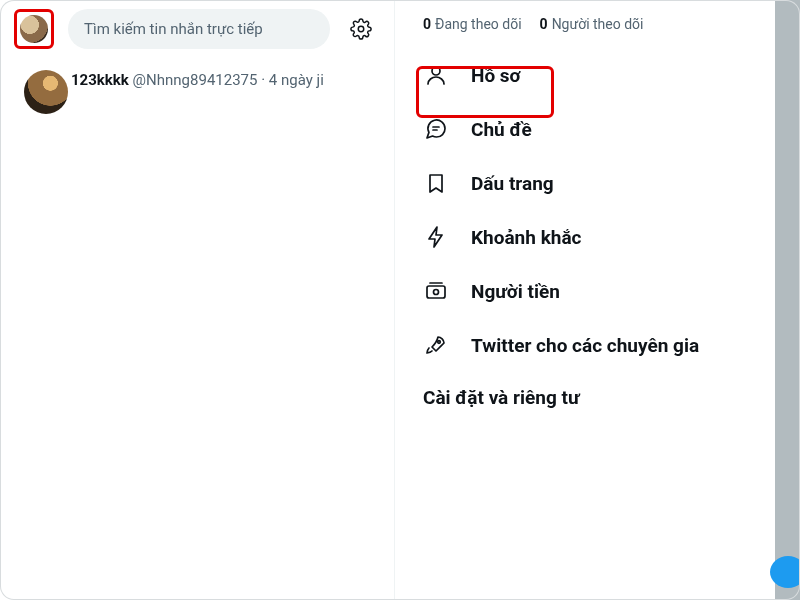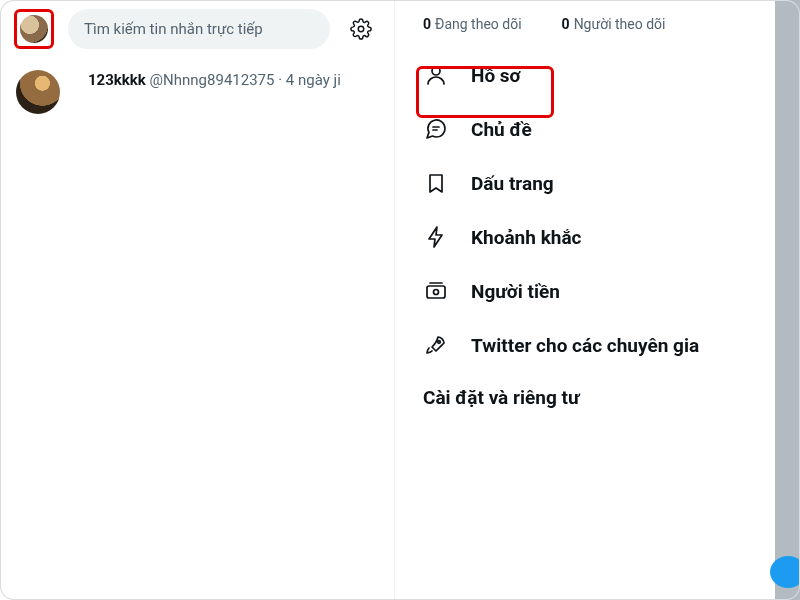"0 Đang theo dõi" .follow-row { gap: 40px -> 18px }
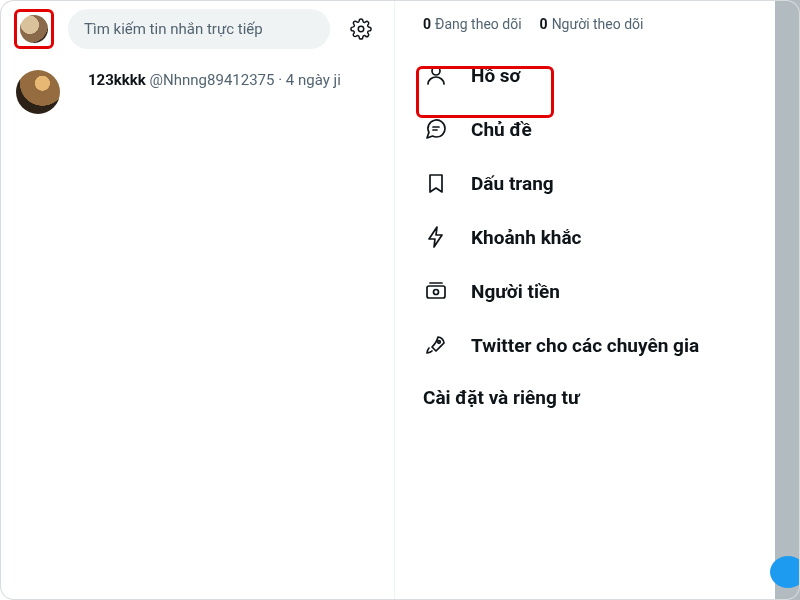"123kkkk @Nhnng89412375 · 4 ngày" .conv { gap: 28px -> 3px; margin-left: none -> 8px }
